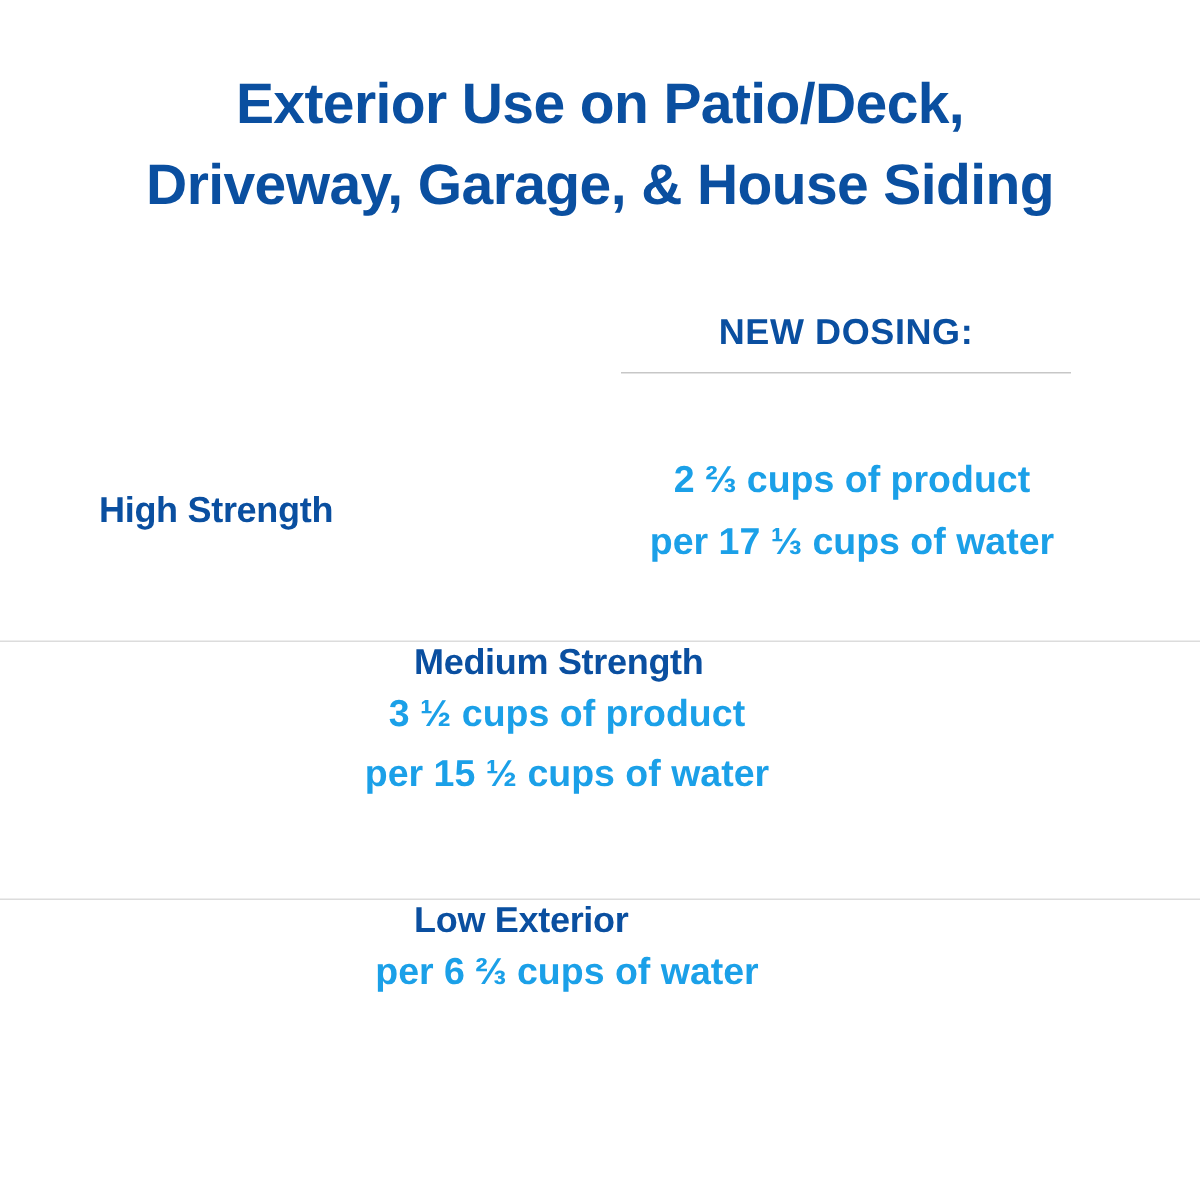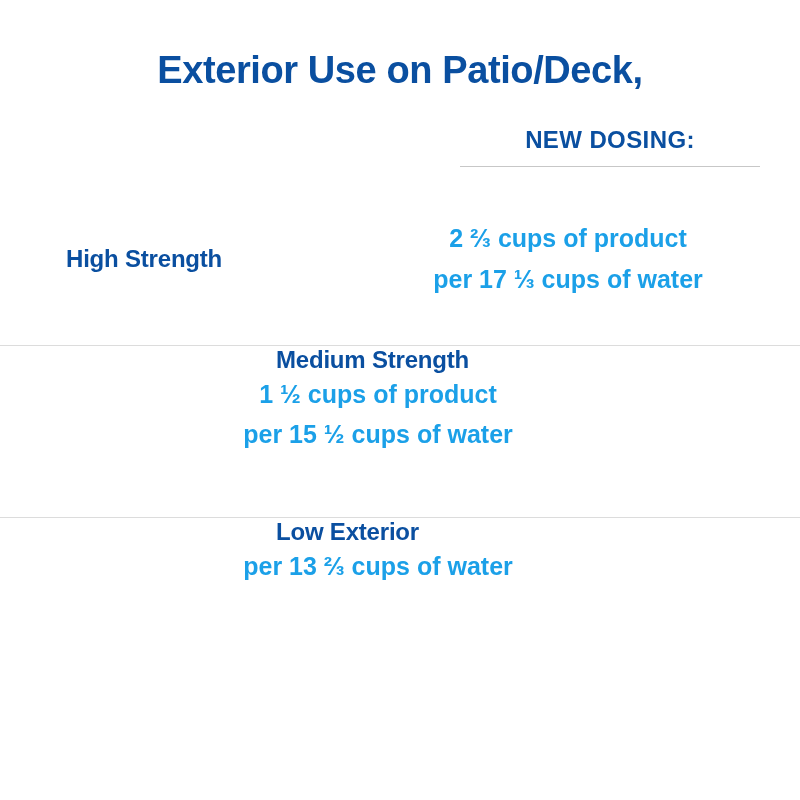"Driveway, Garage, & House Siding" div.title-line { html: none -> <div>Driveway, Garage, &amp; House Siding</div> }
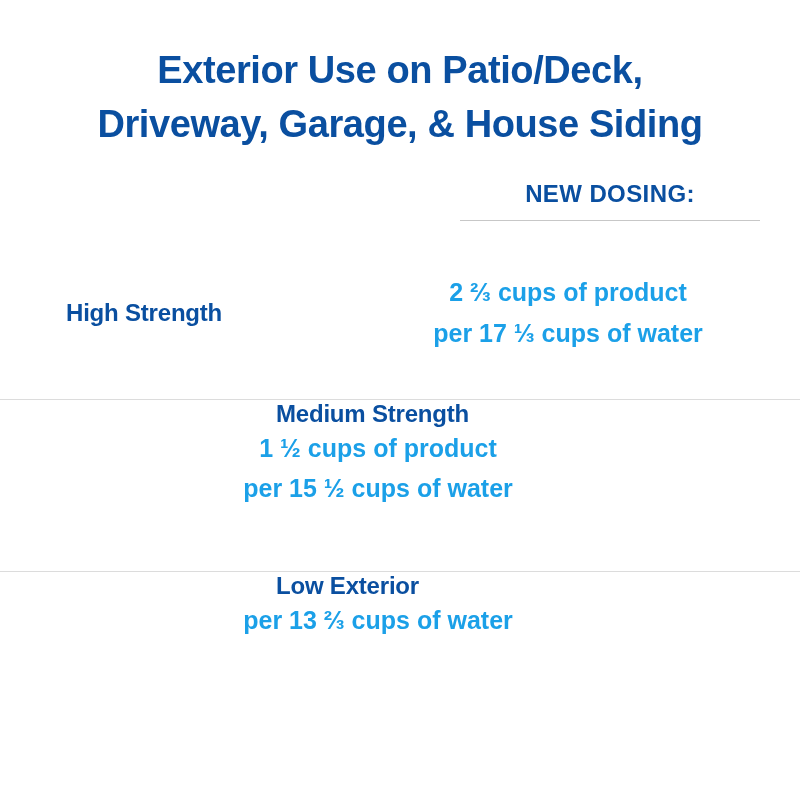"NEW DOSING:" .dosing-header { margin-top: 28px -> 56px; padding-right: 40px -> 86px }
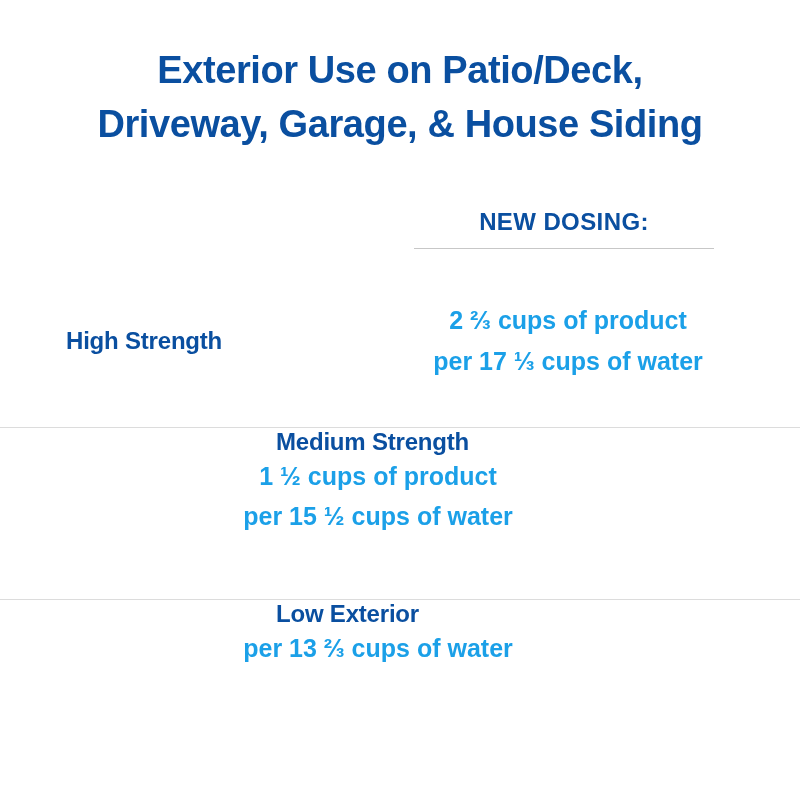"1 ½ cups of product" span.dose-line { text: 1 -> 3 }
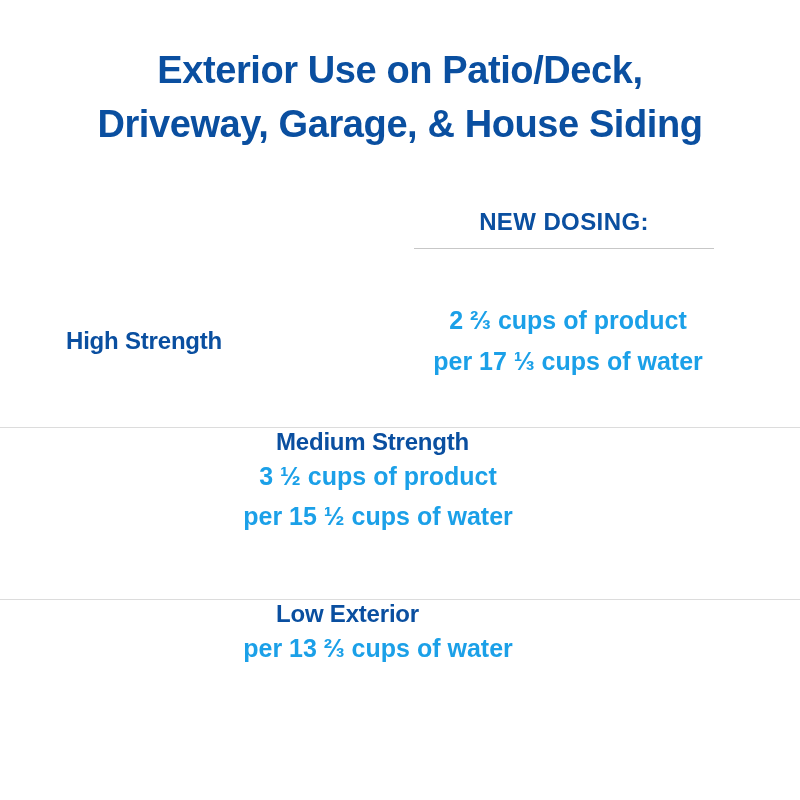"per 13 ⅔ cups of" span.dose-line { text: 13 -> 6 }
